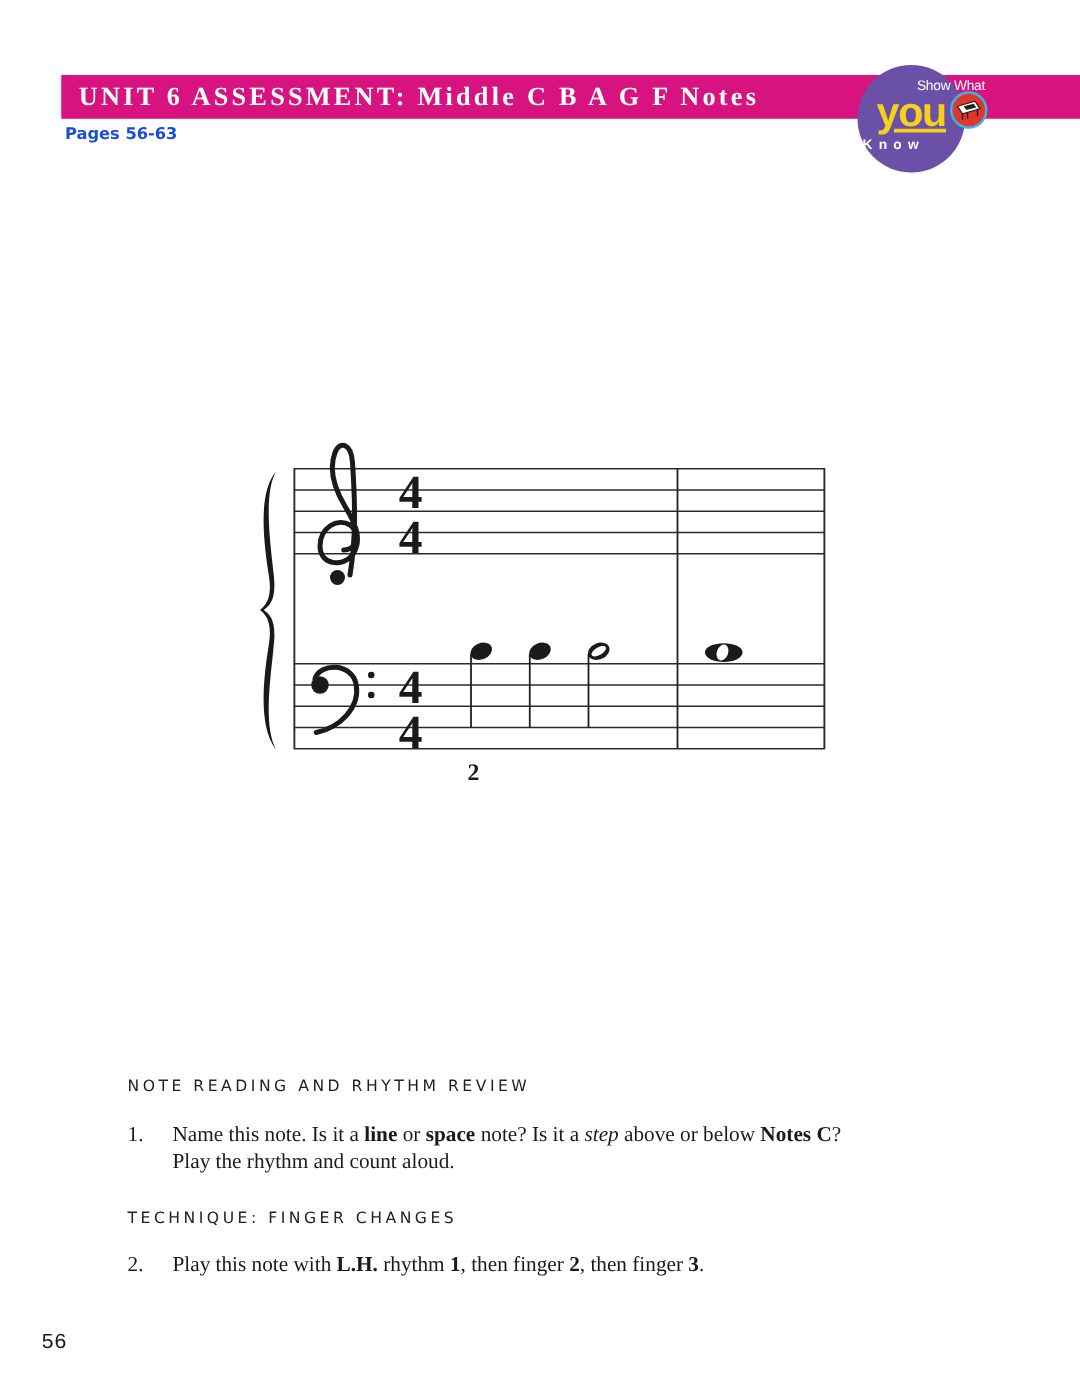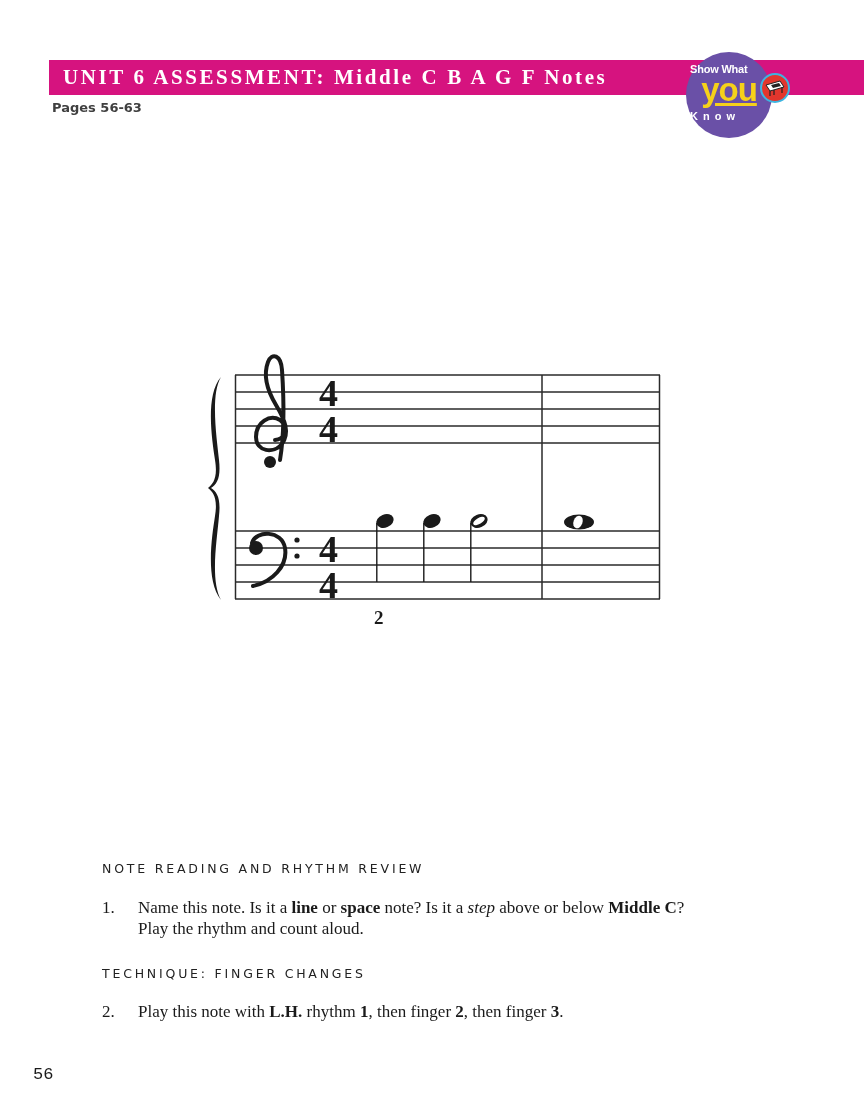"Show What" .badge-show { font-weight: bold -> normal; left: 4px -> 16px; text-align: left -> right }
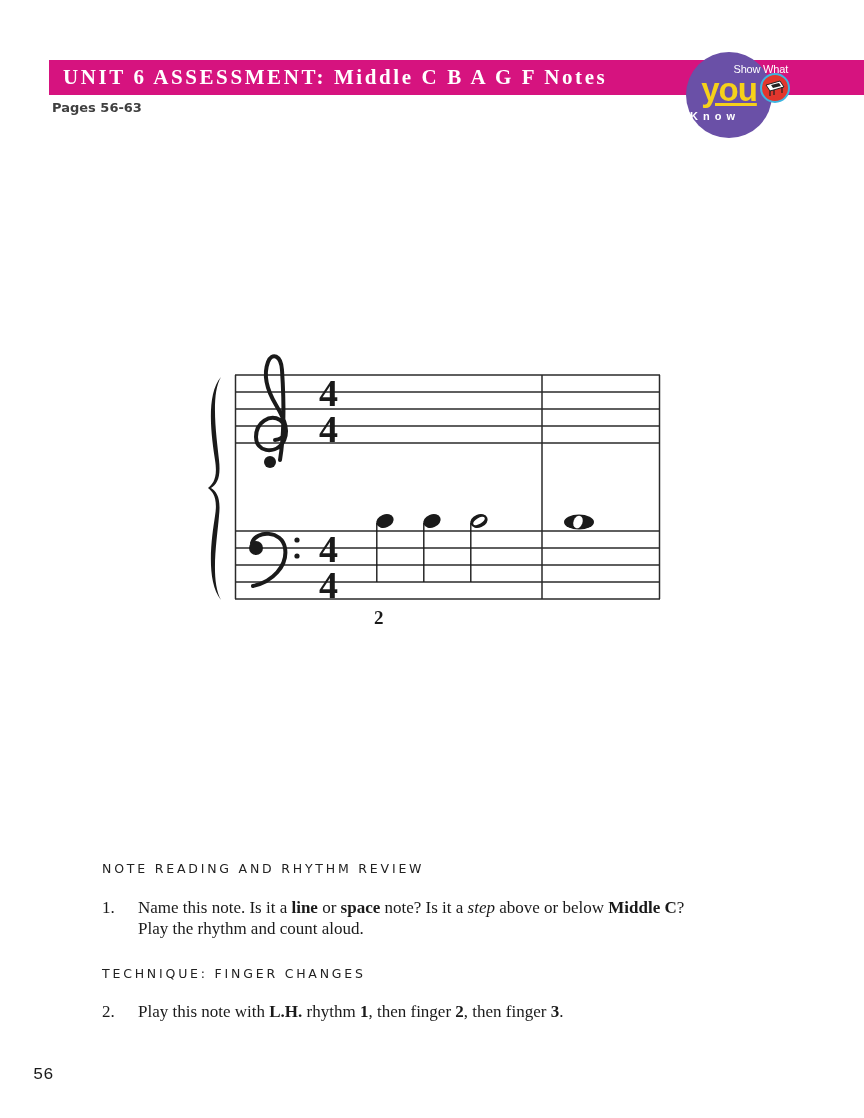"Pages 56-63" .pages { color: #404040 -> #1d4ed8 }
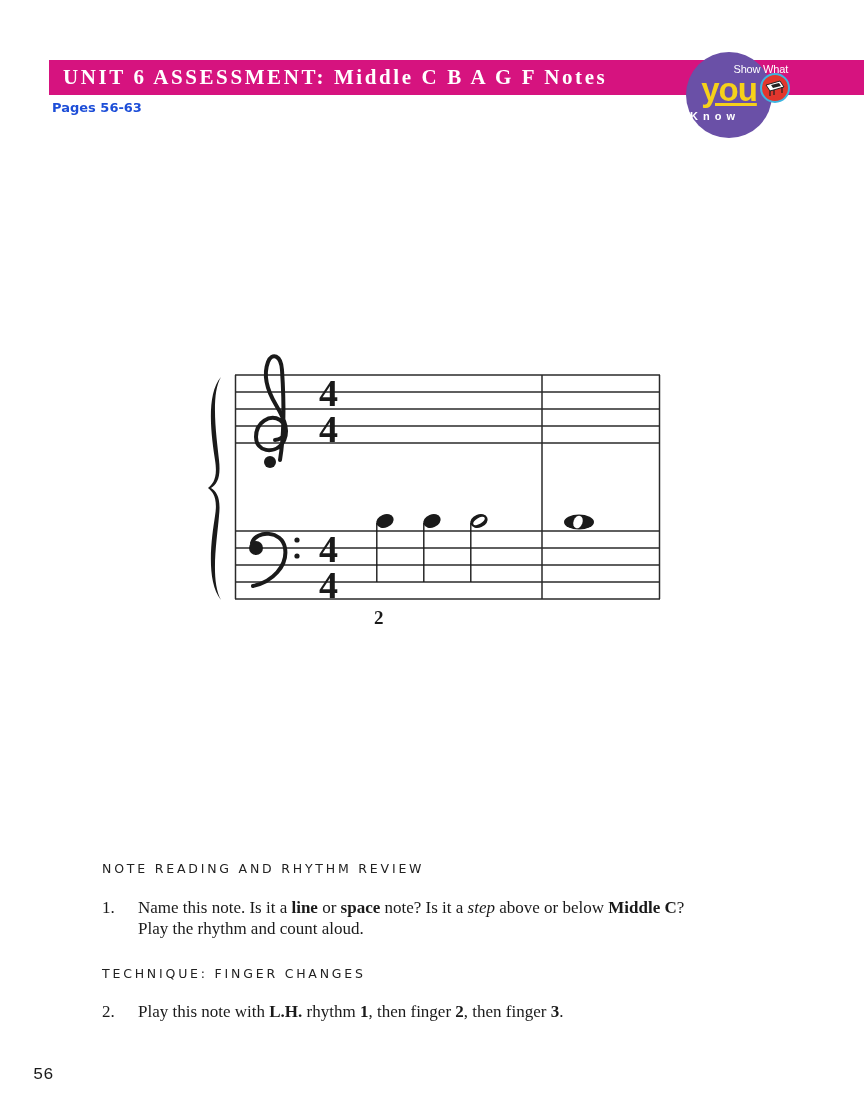"Middle C" b { text: Middle -> Notes }
